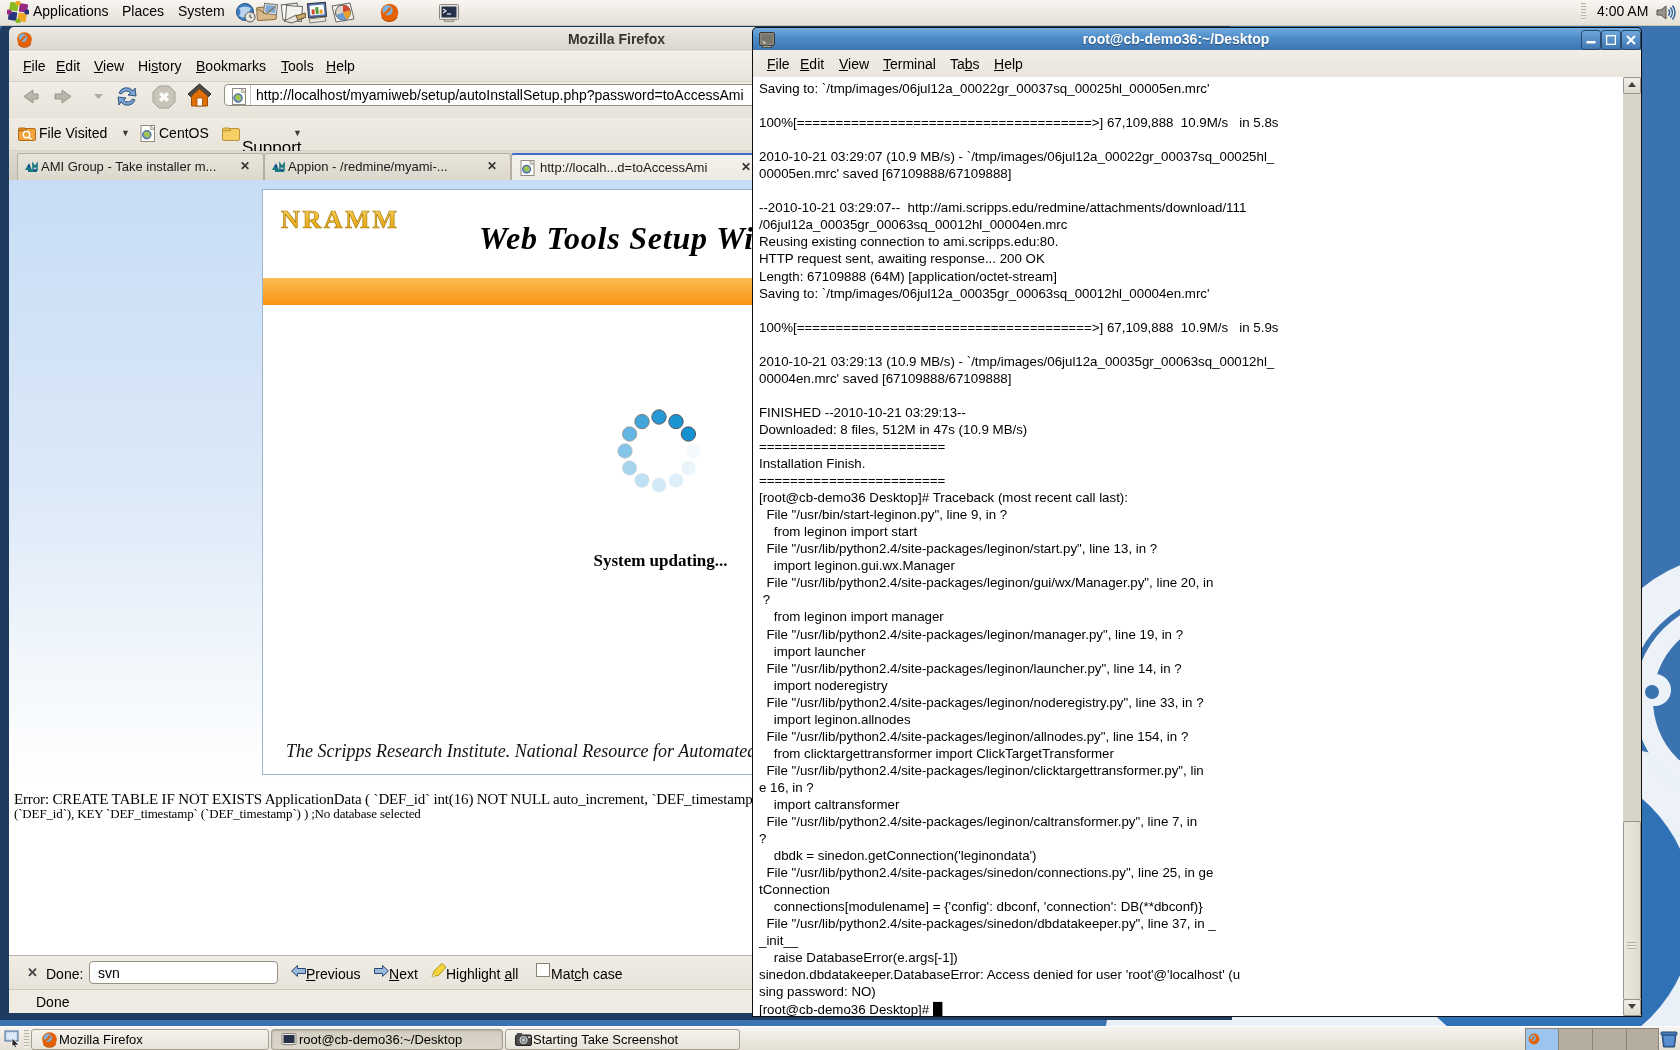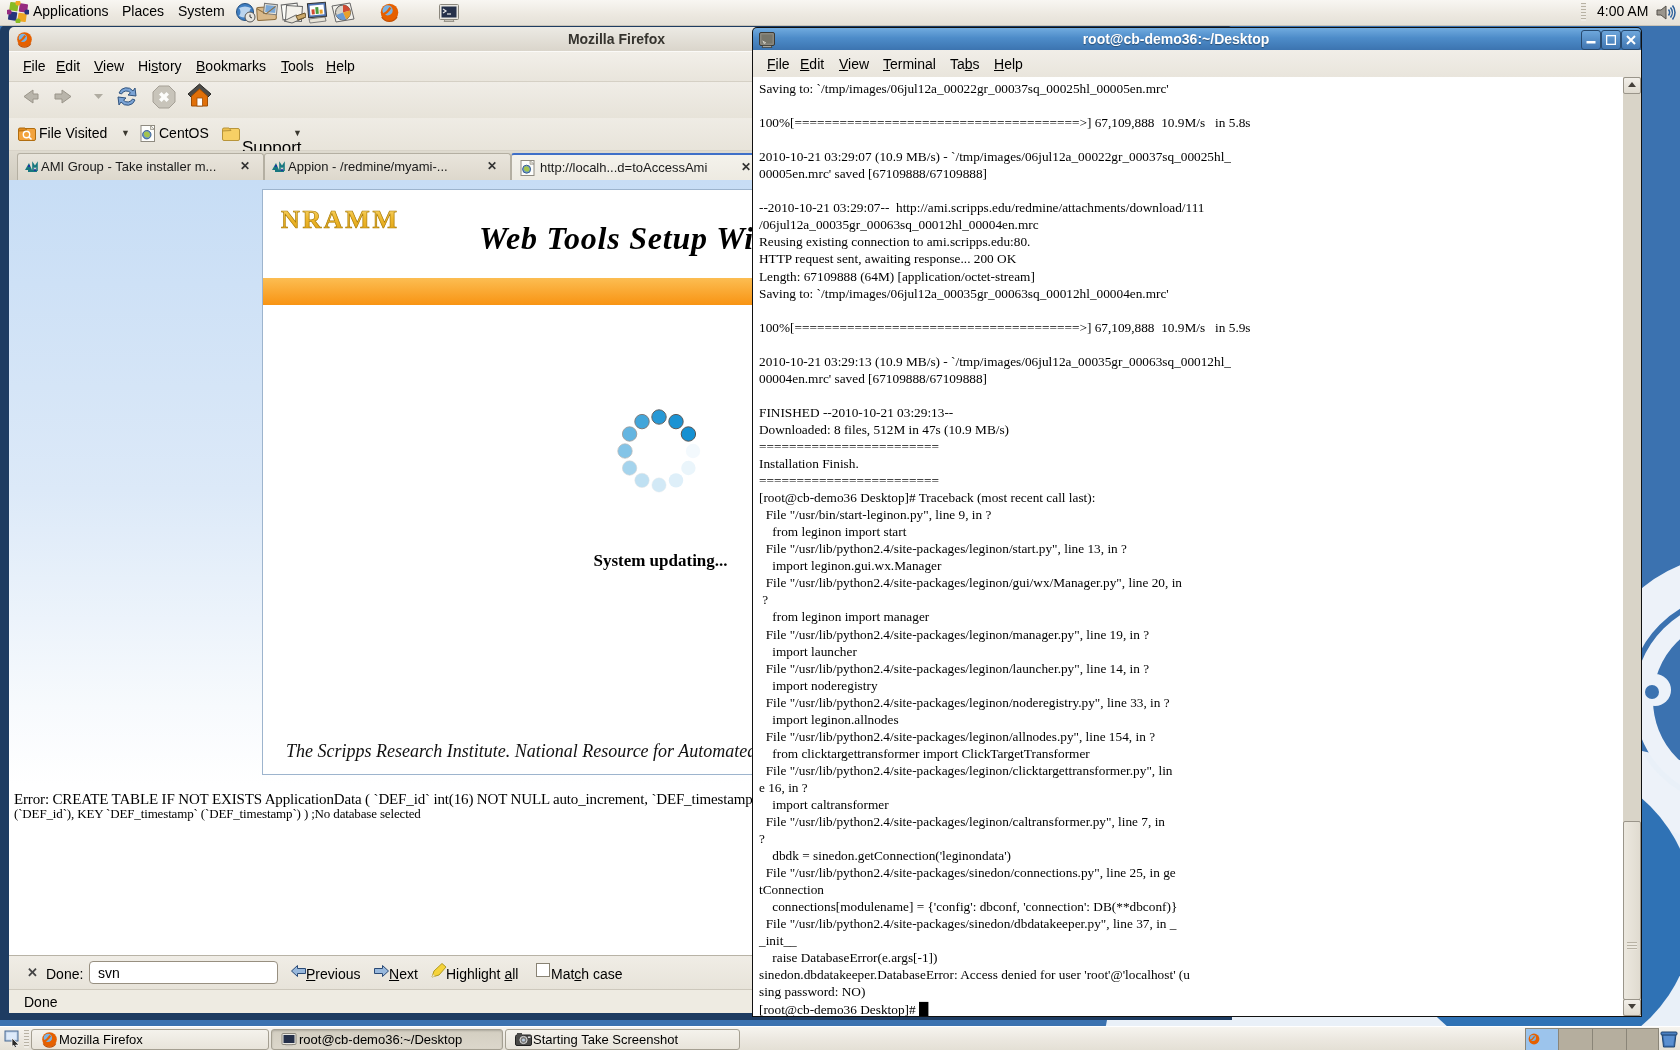"http://localhost/myamiweb/setup/autoInst" div { html: none -> <div> <svg> <rect></rect> <path></path> <circle></circle> <path></path> </svg> <div></div> <div>http://localhost/myamiweb/setup/autoInstallSetup.php?password=toAccessAmi</div> </div> }
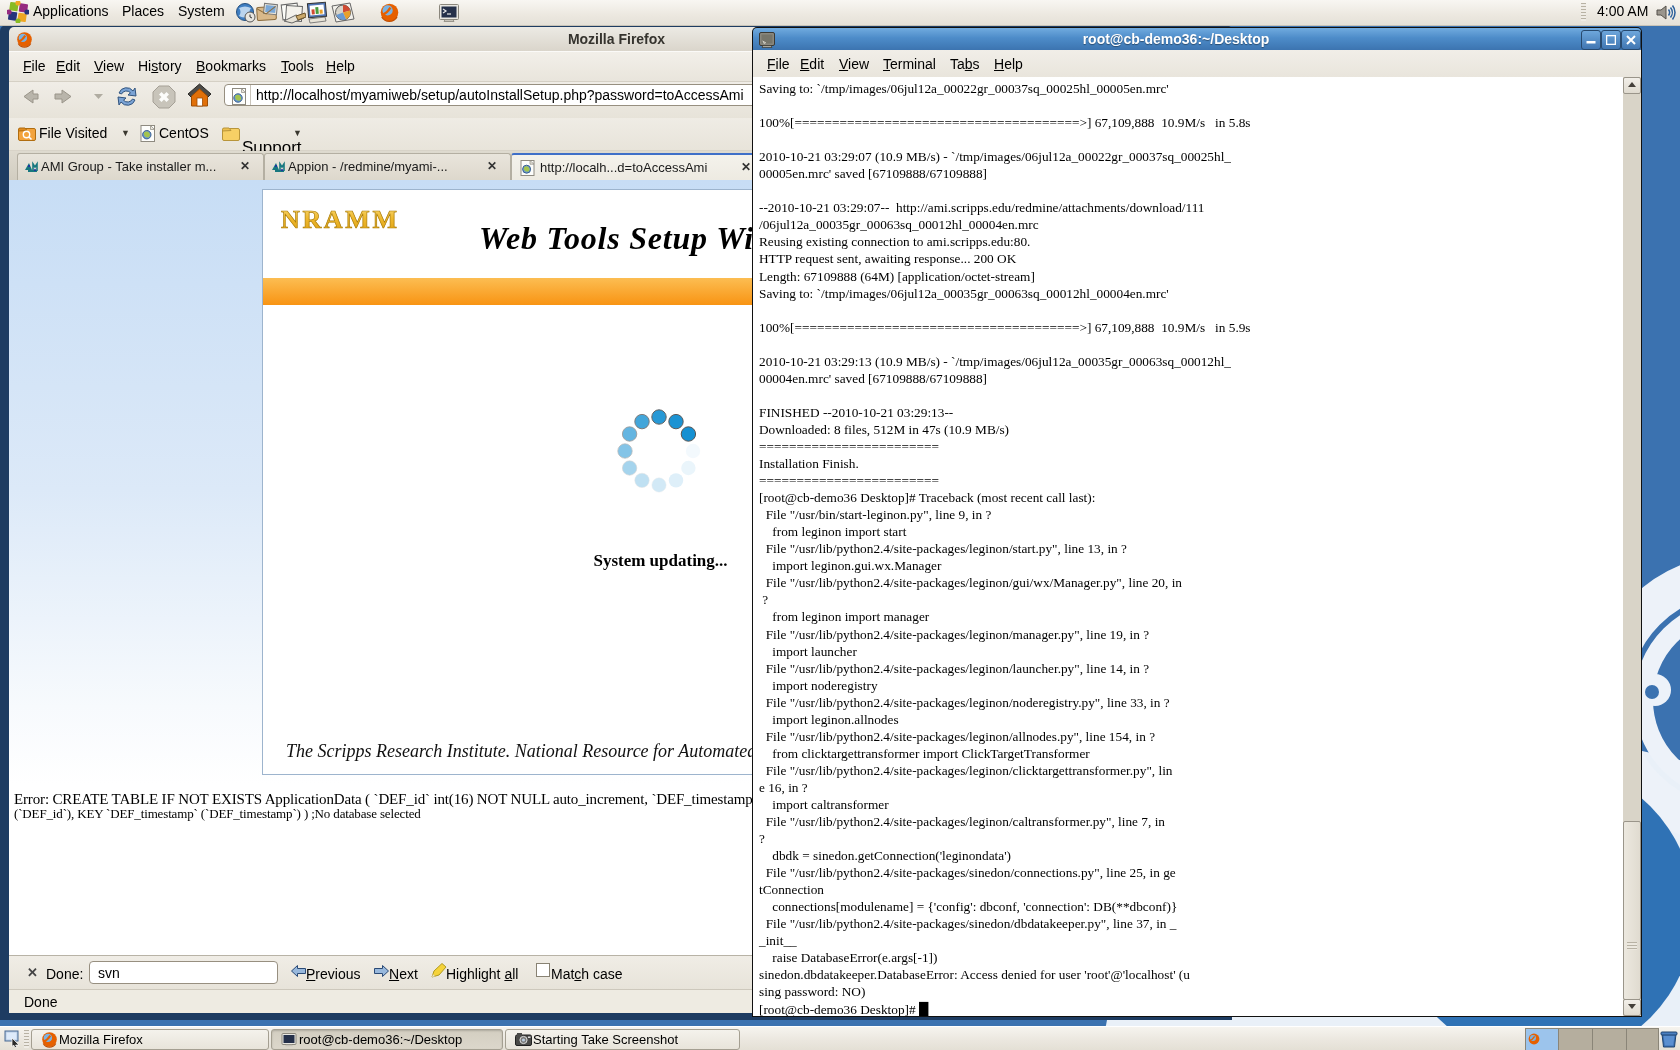"Saving to:" #termtext pre { font-family: Liberation Serif, serif -> Liberation Sans, sans-serif }
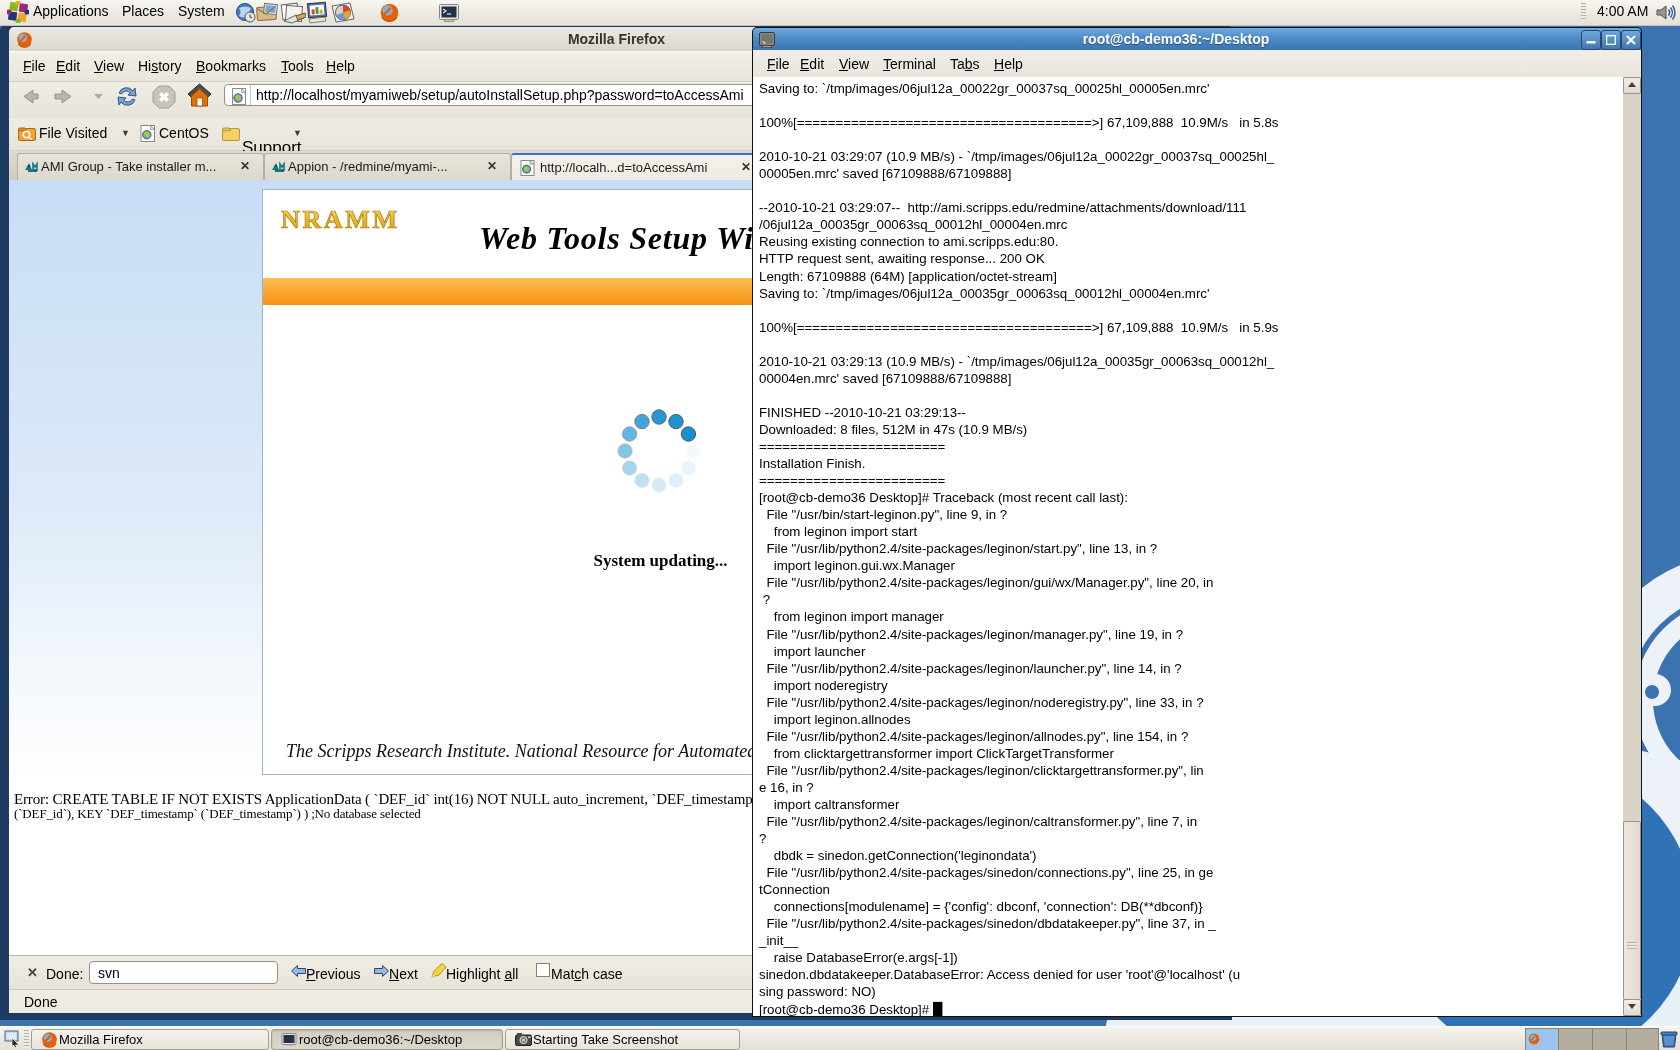"Done" div { left: 15px -> 27px }
